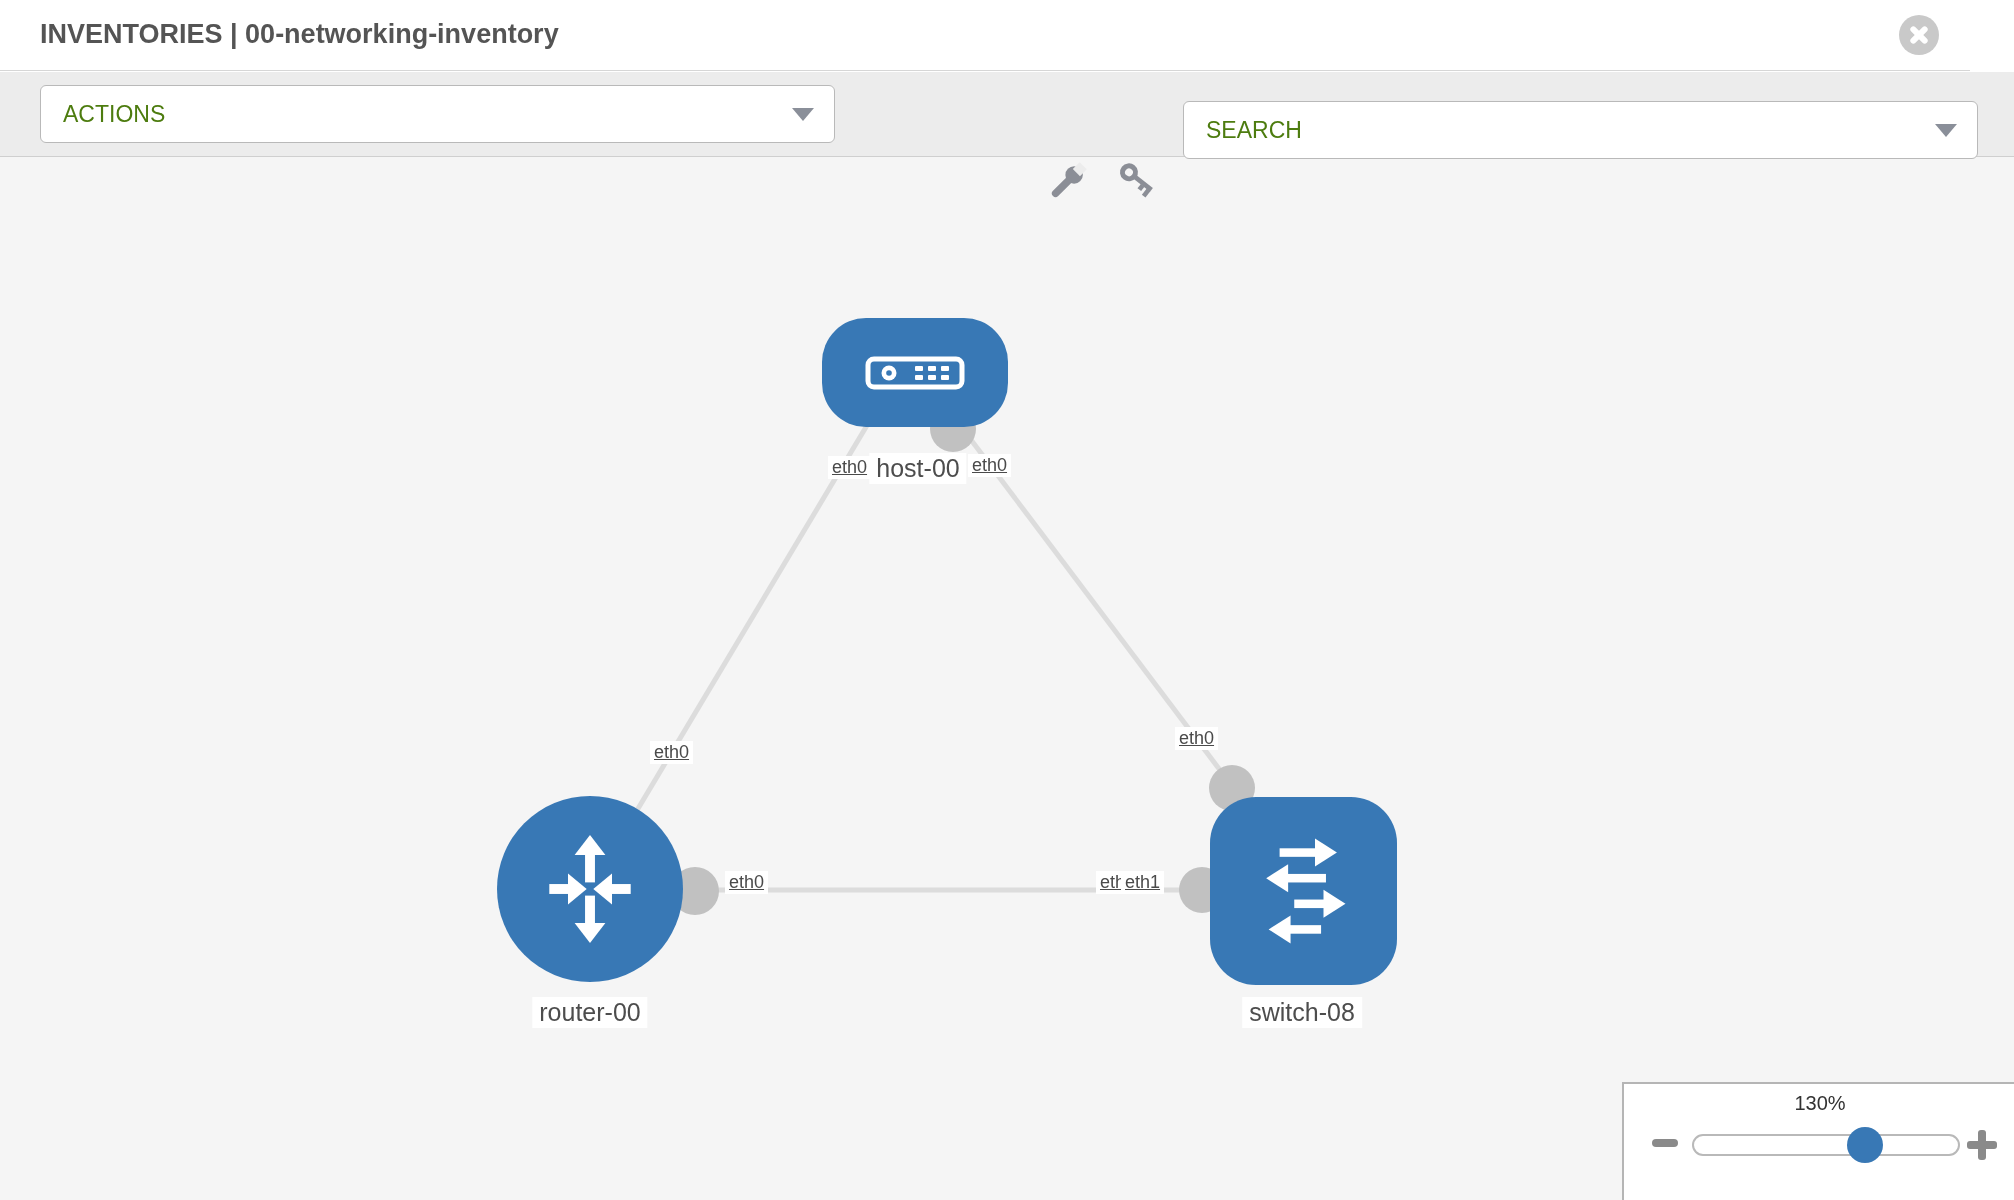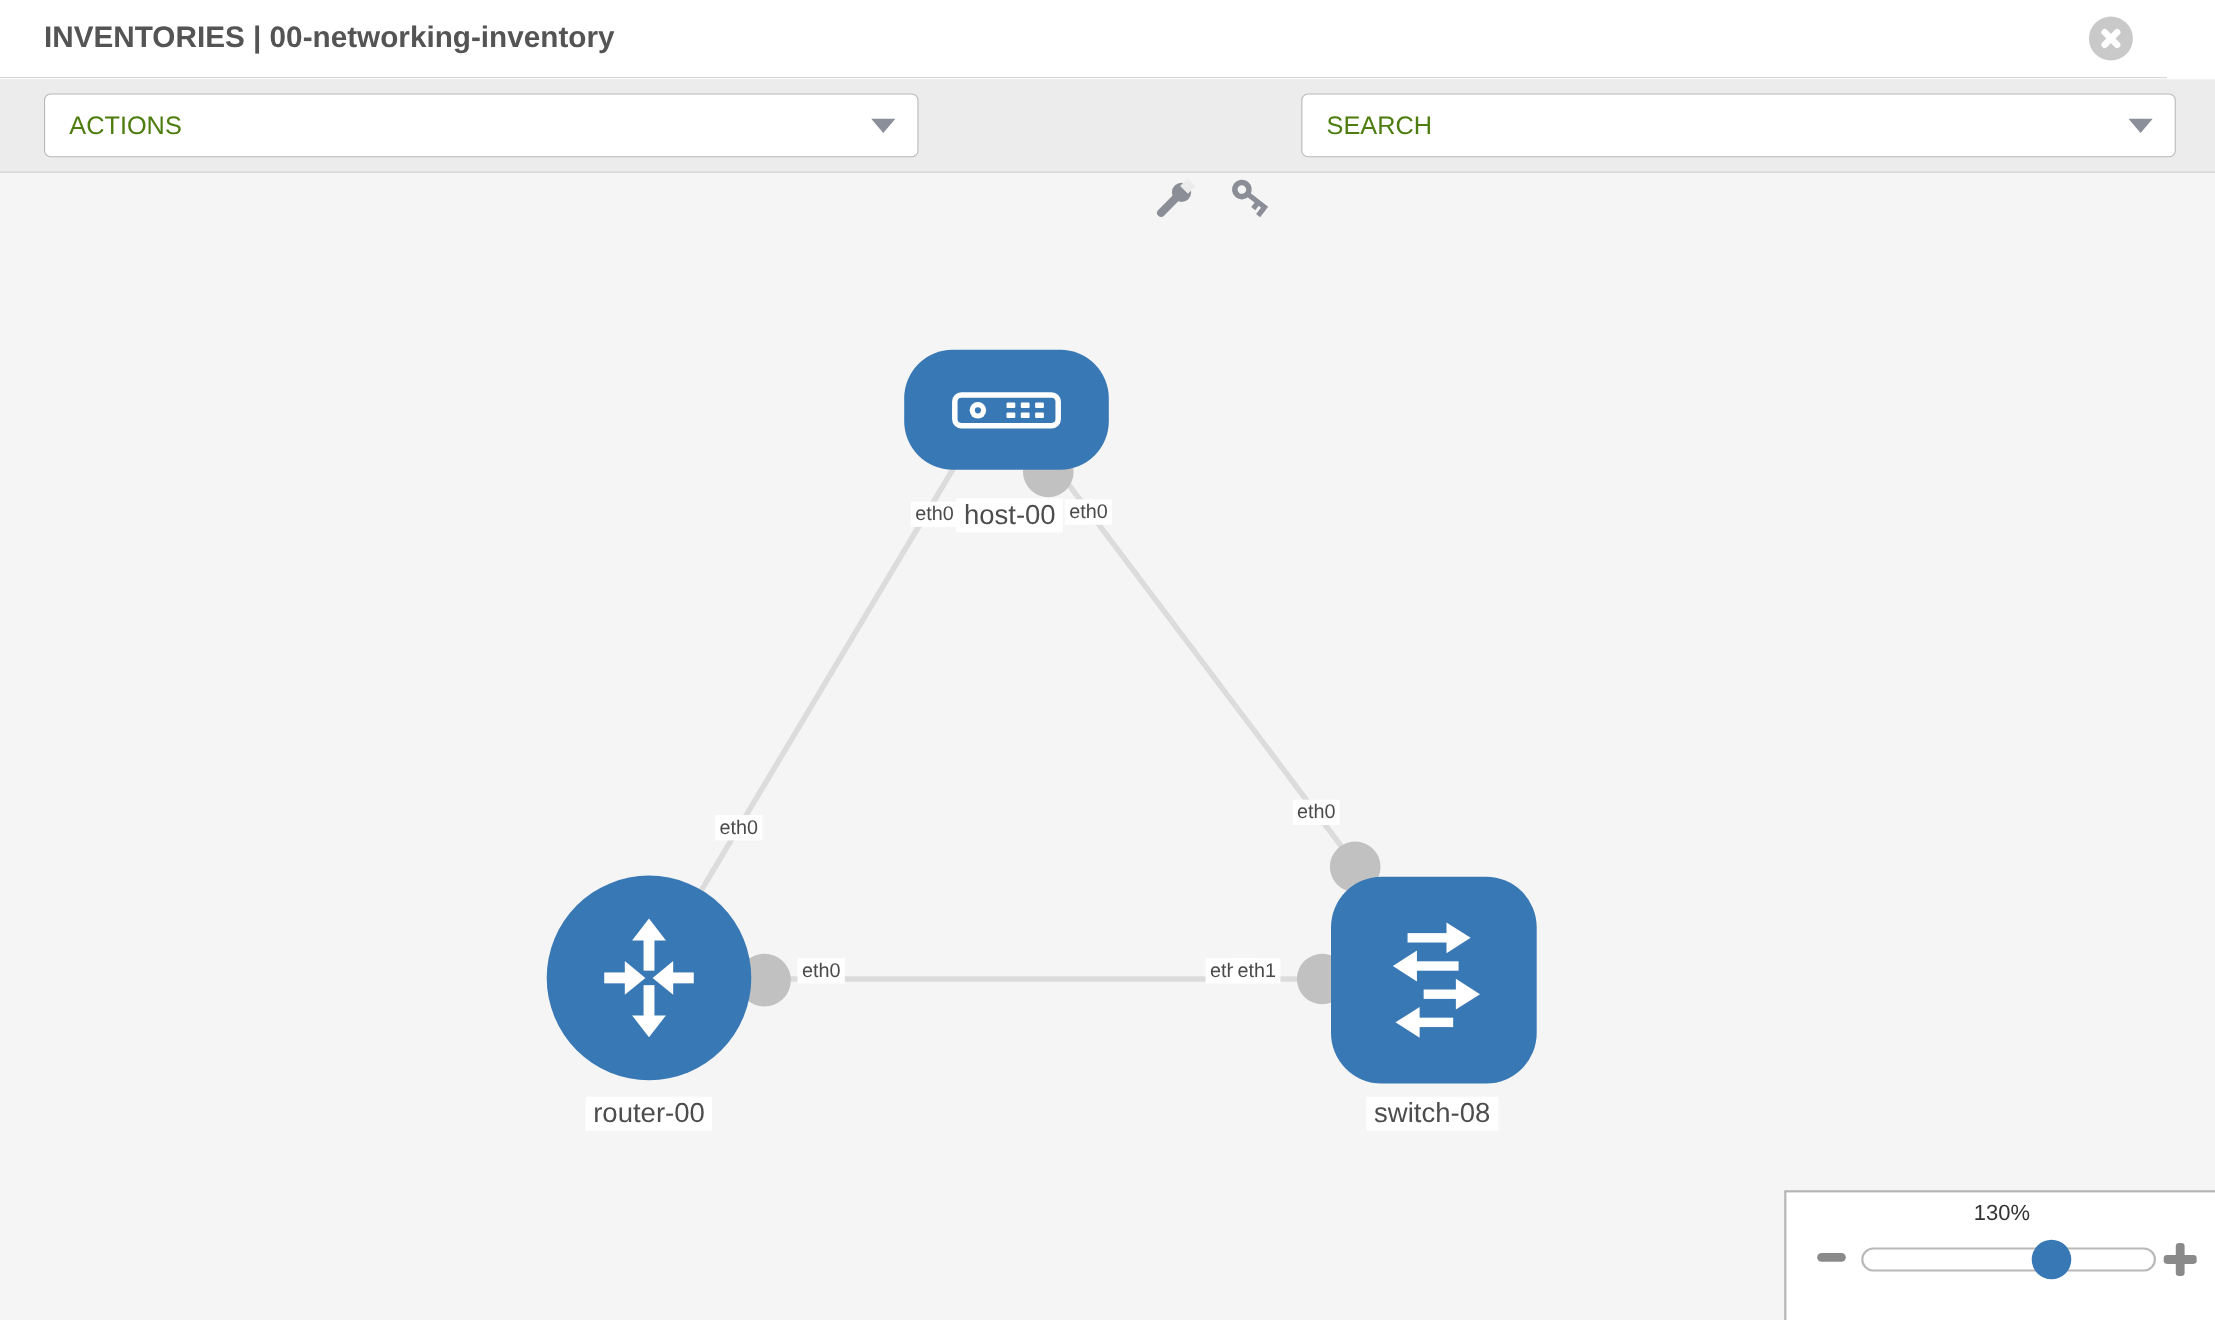"SEARCH" .search-box { margin-top: none -> 16px }
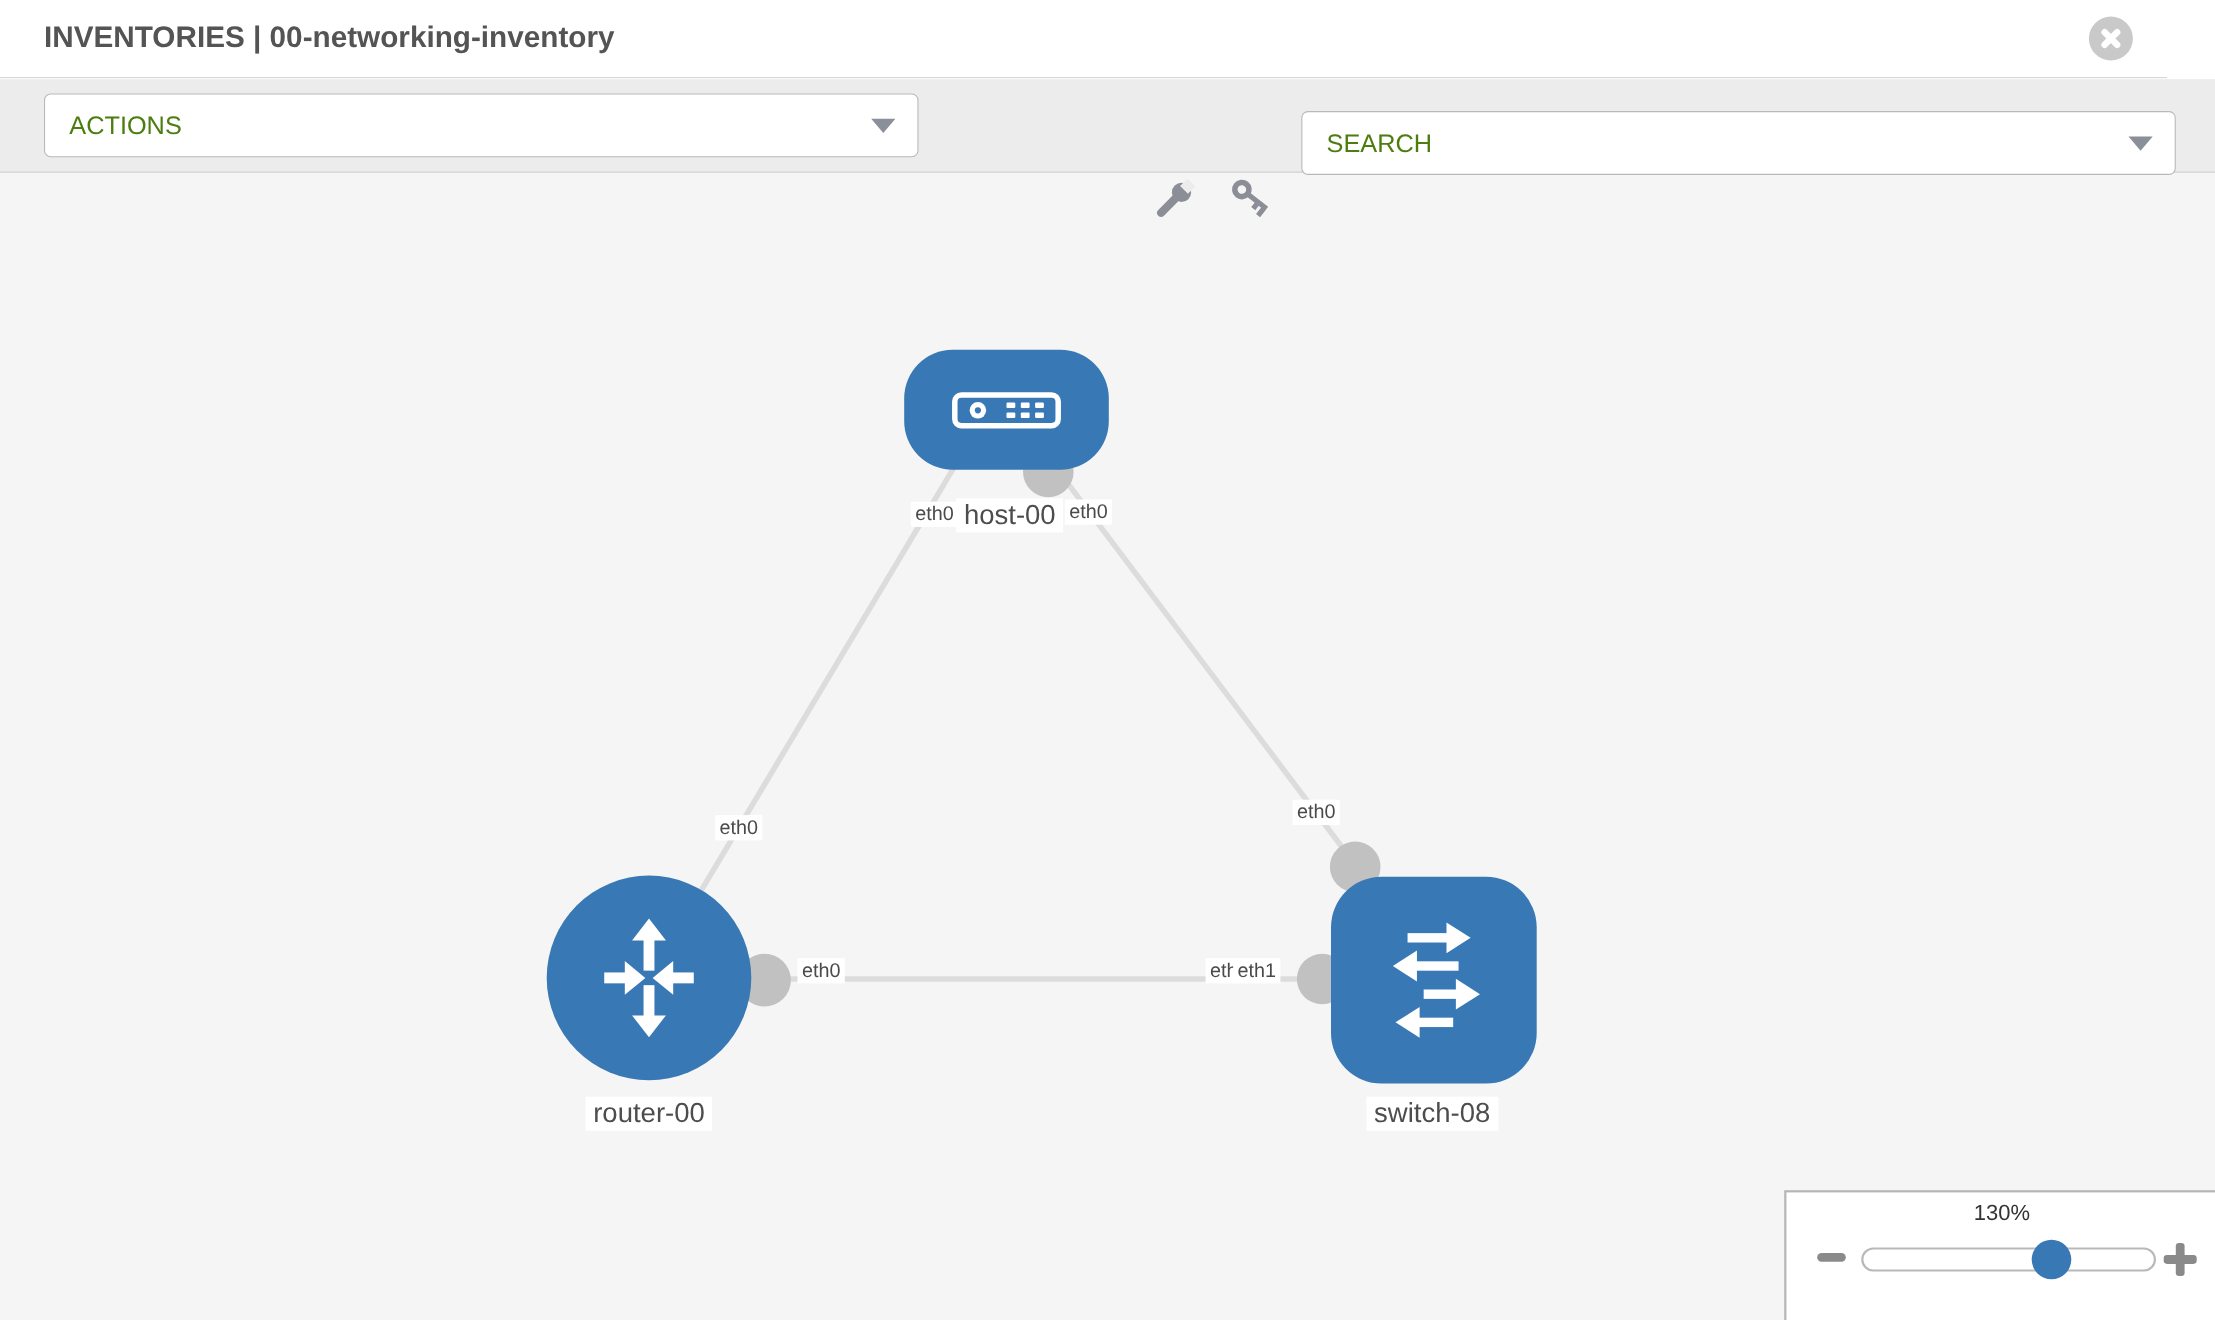"eth0" .if-label { text-decoration: none -> underline }
